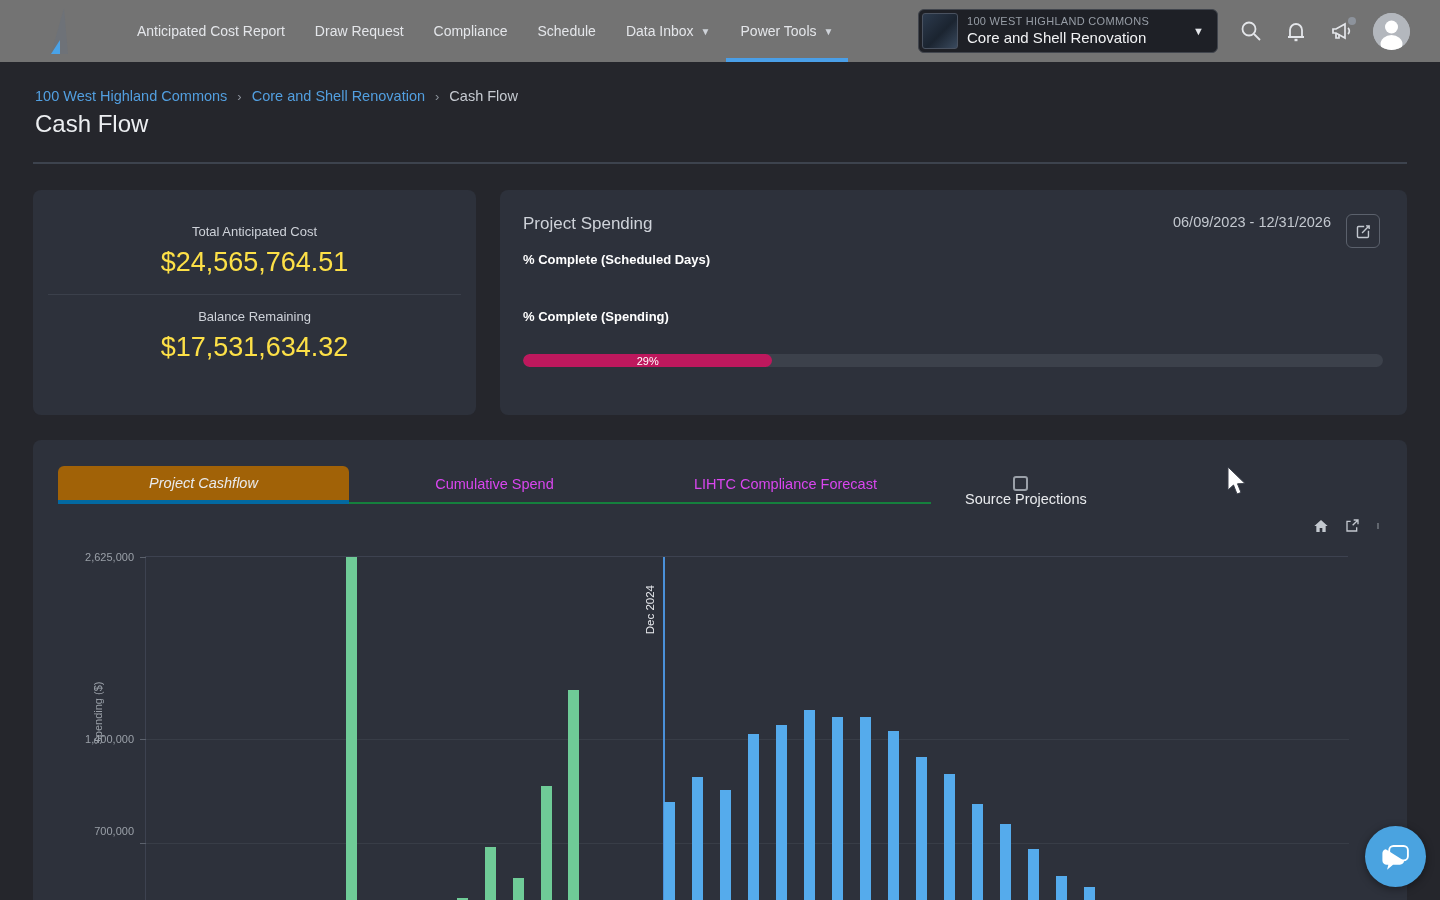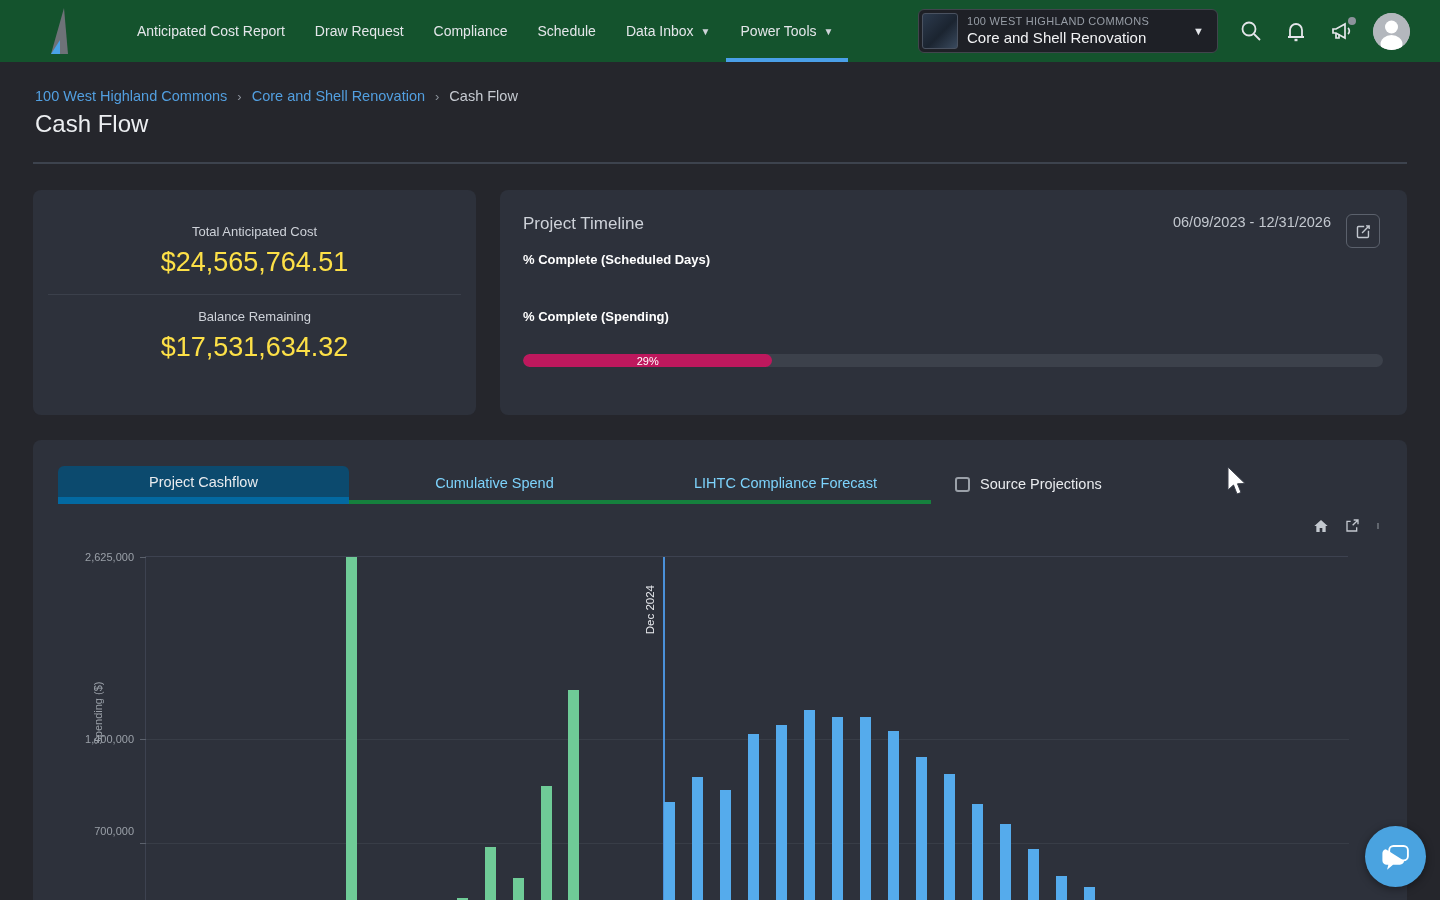"Anticipated Cost Report" .navbar { background: #14532d -> #737373 }
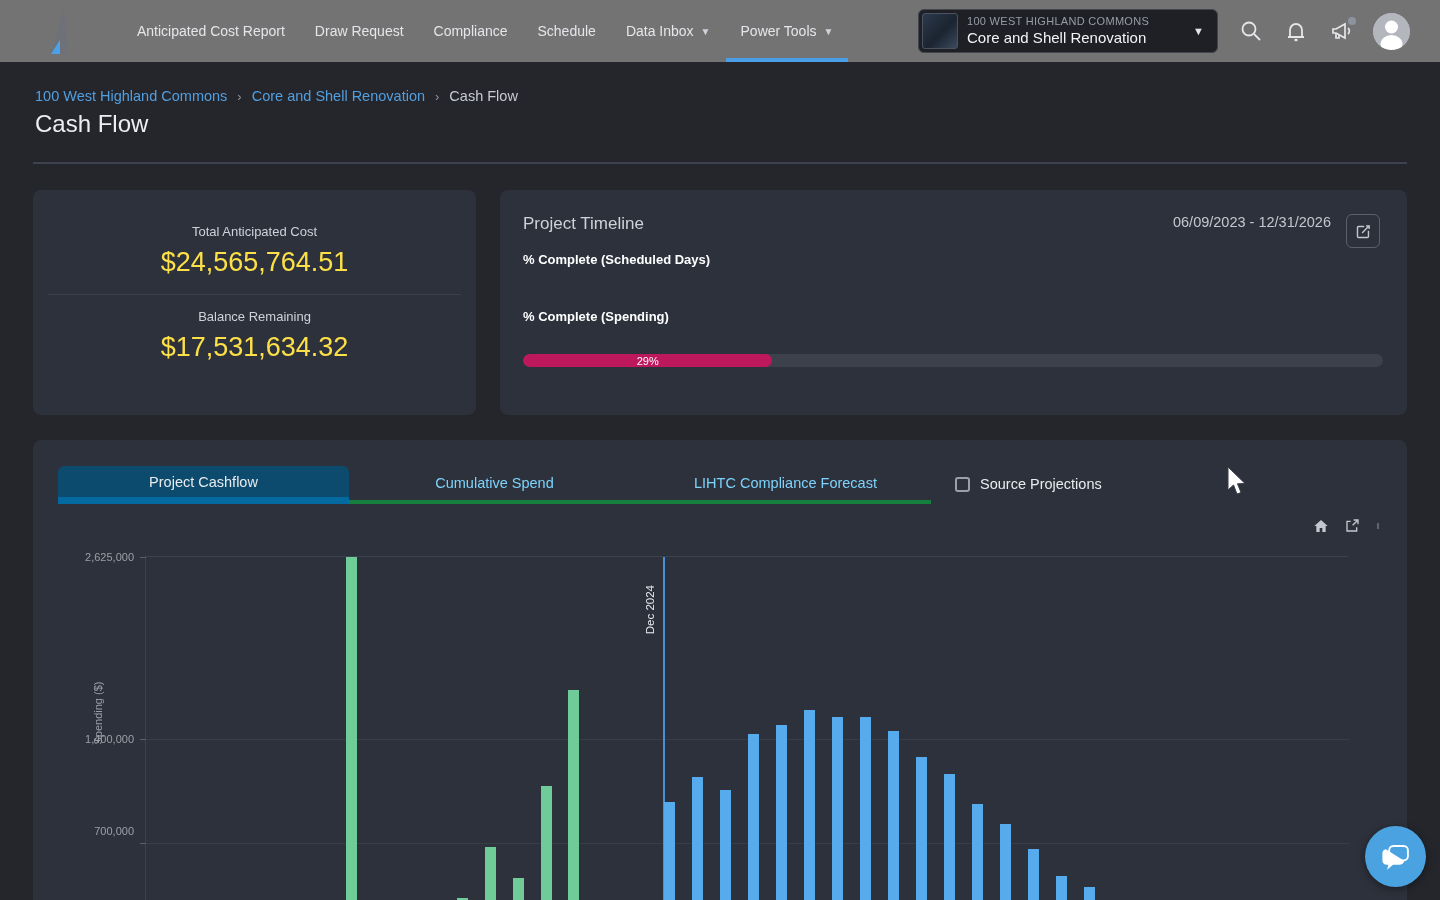"Project Timeline" div.timeline-title { text: Timeline -> Spending }
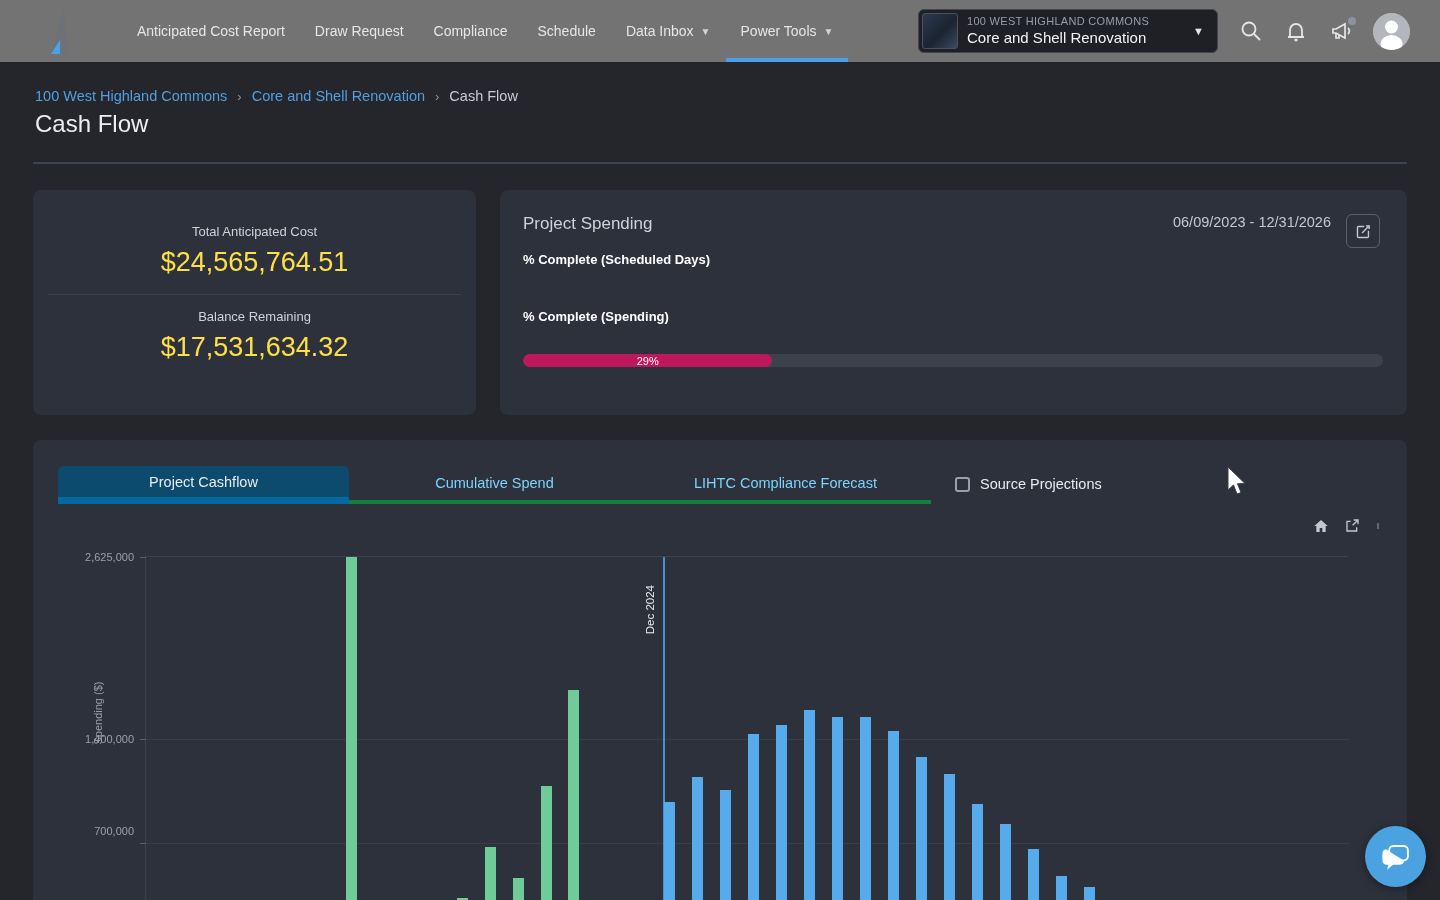"Project Cashflow" .tab.active { background: #0c4a6e -> #a16207; border-bottom: 7px solid #0369a1 -> 4px solid #0369a1; font-style: none -> italic }
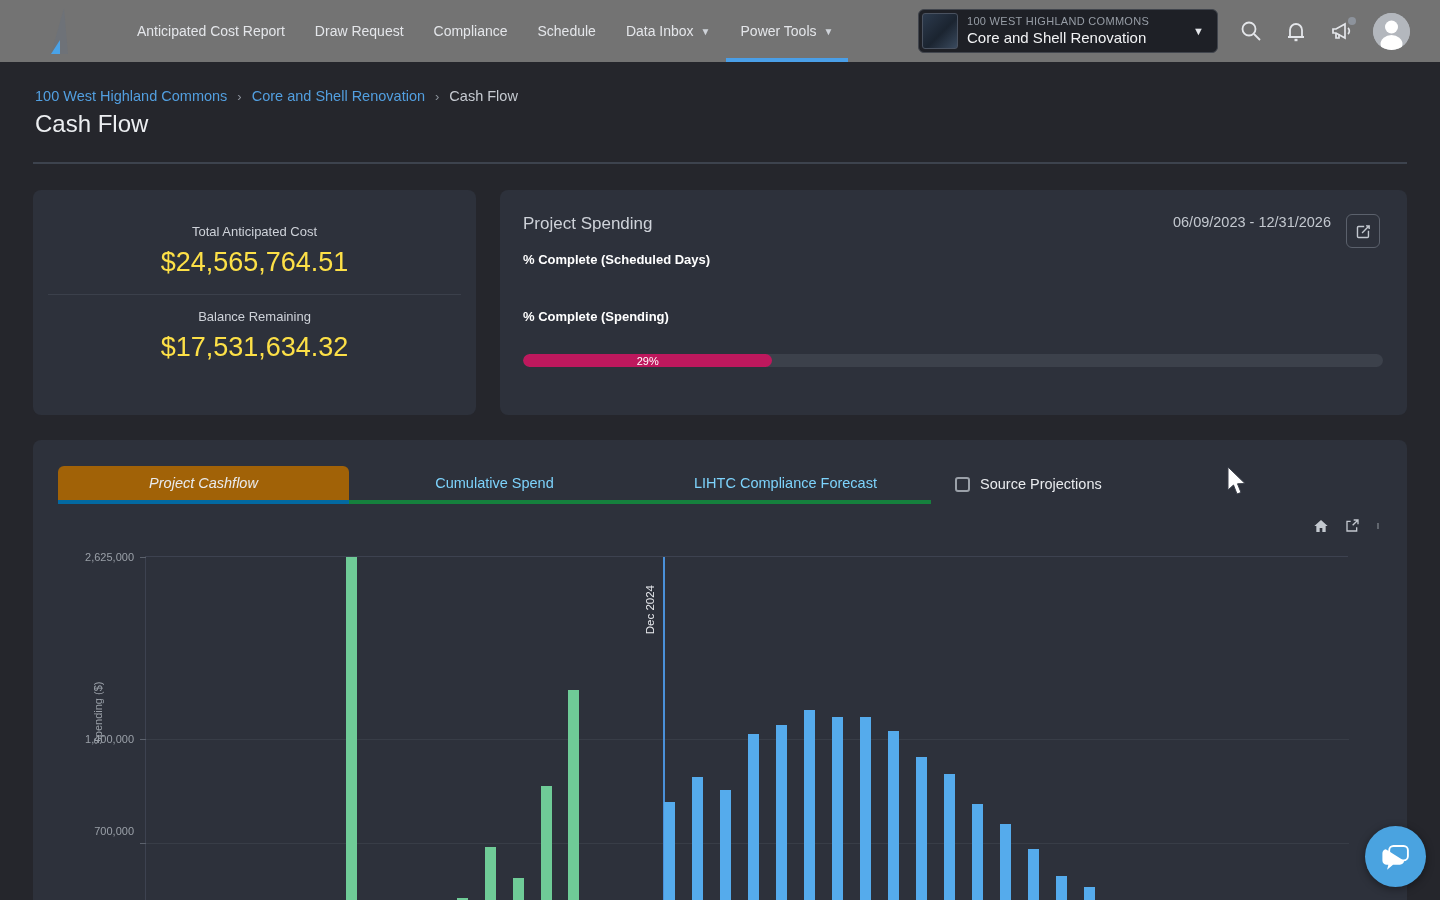"Cumulative Spend" .tab { border-bottom: 4px solid #15803d -> 2px solid #15803d; color: #7dd3fc -> #d946ef }
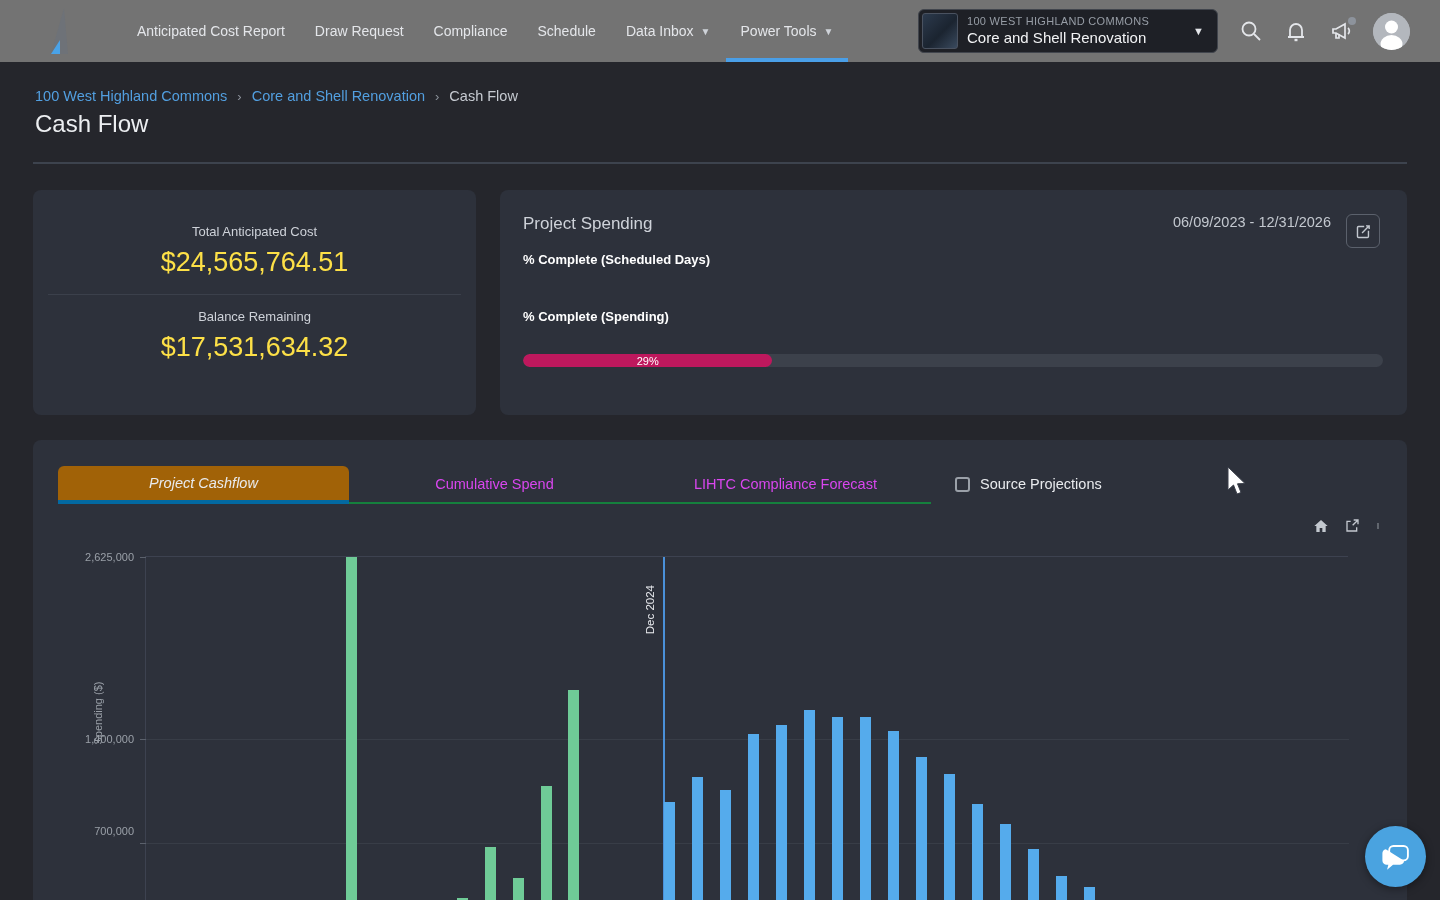"Source Projections" .src-proj { flex-direction: none -> column }
